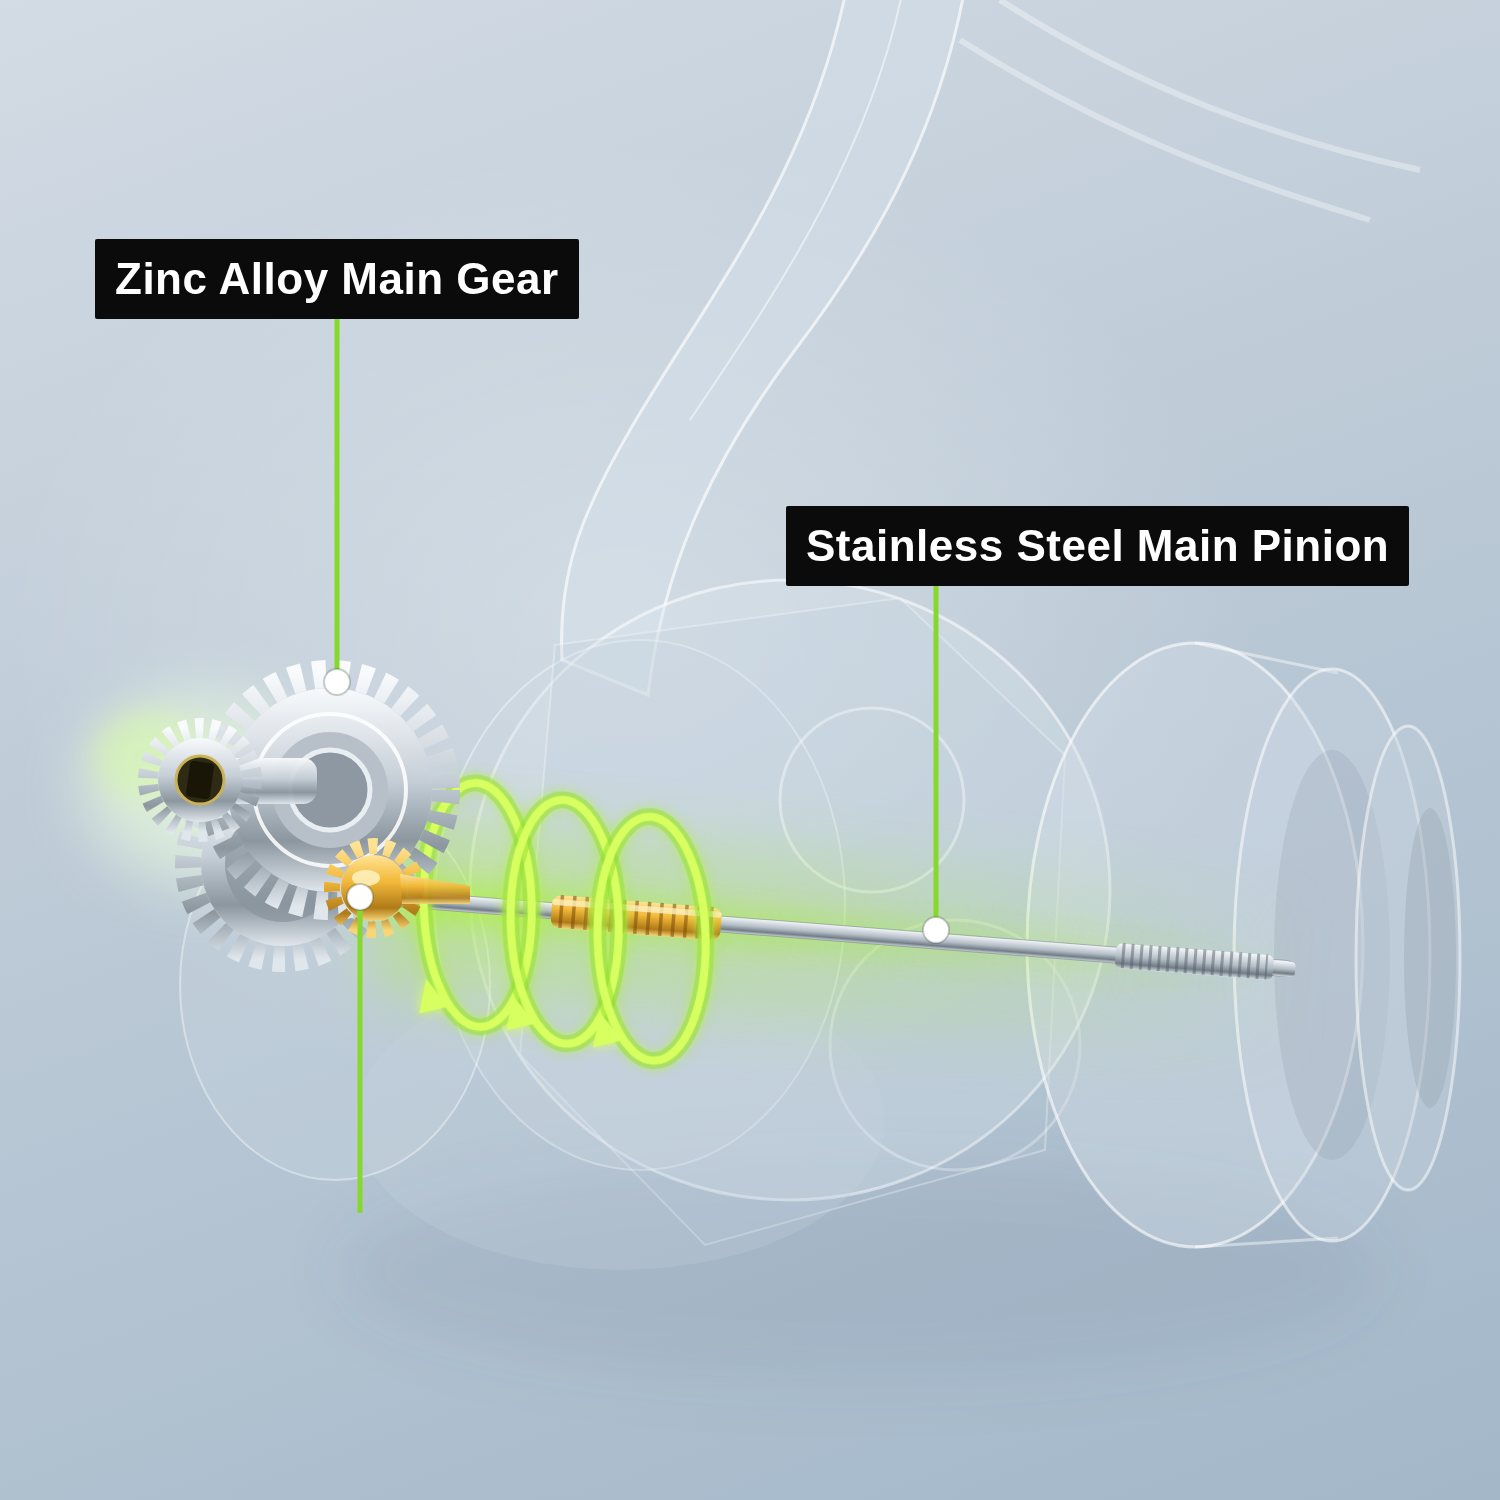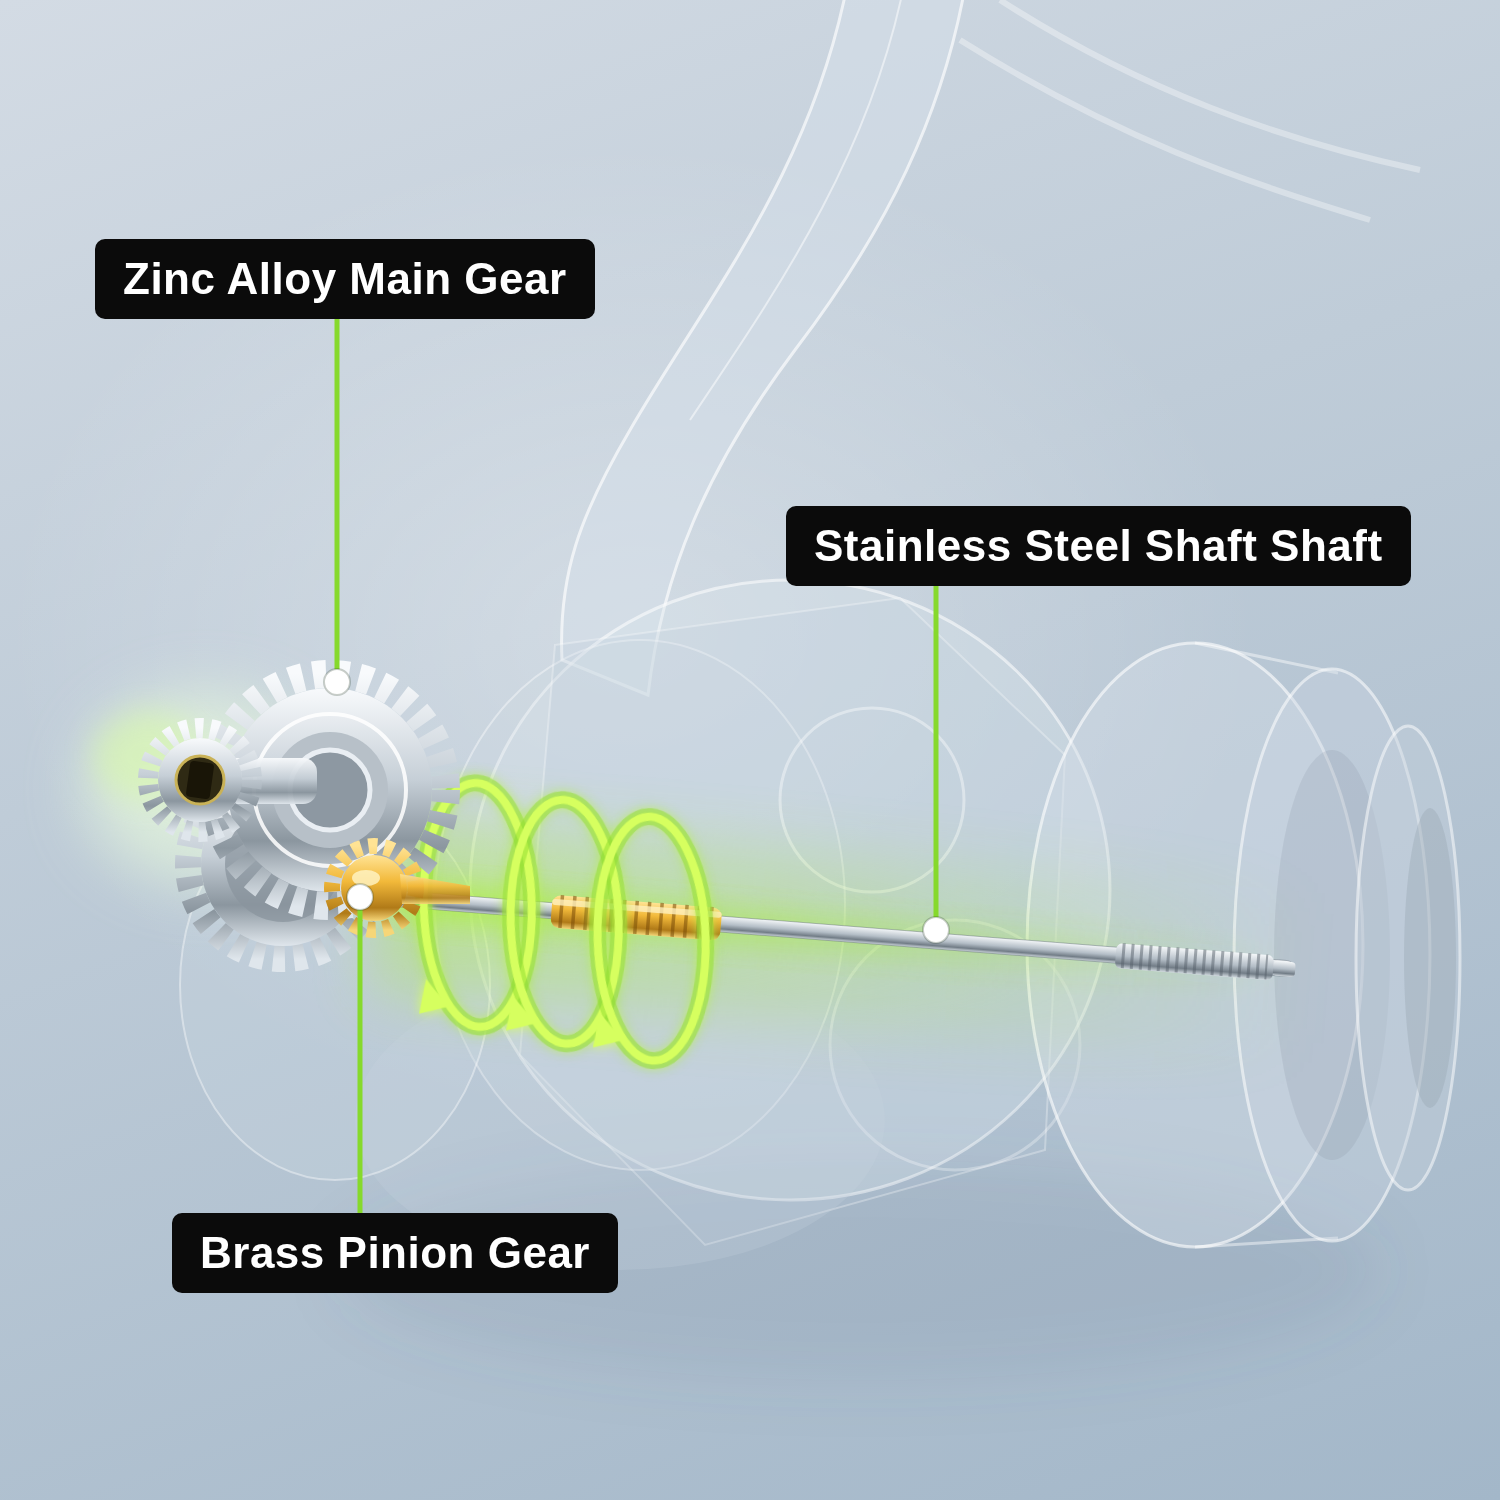"Zinc Alloy Main Gear" .callout { border-radius: 10px -> 2px; padding: 18px 28px -> 18px 20px }
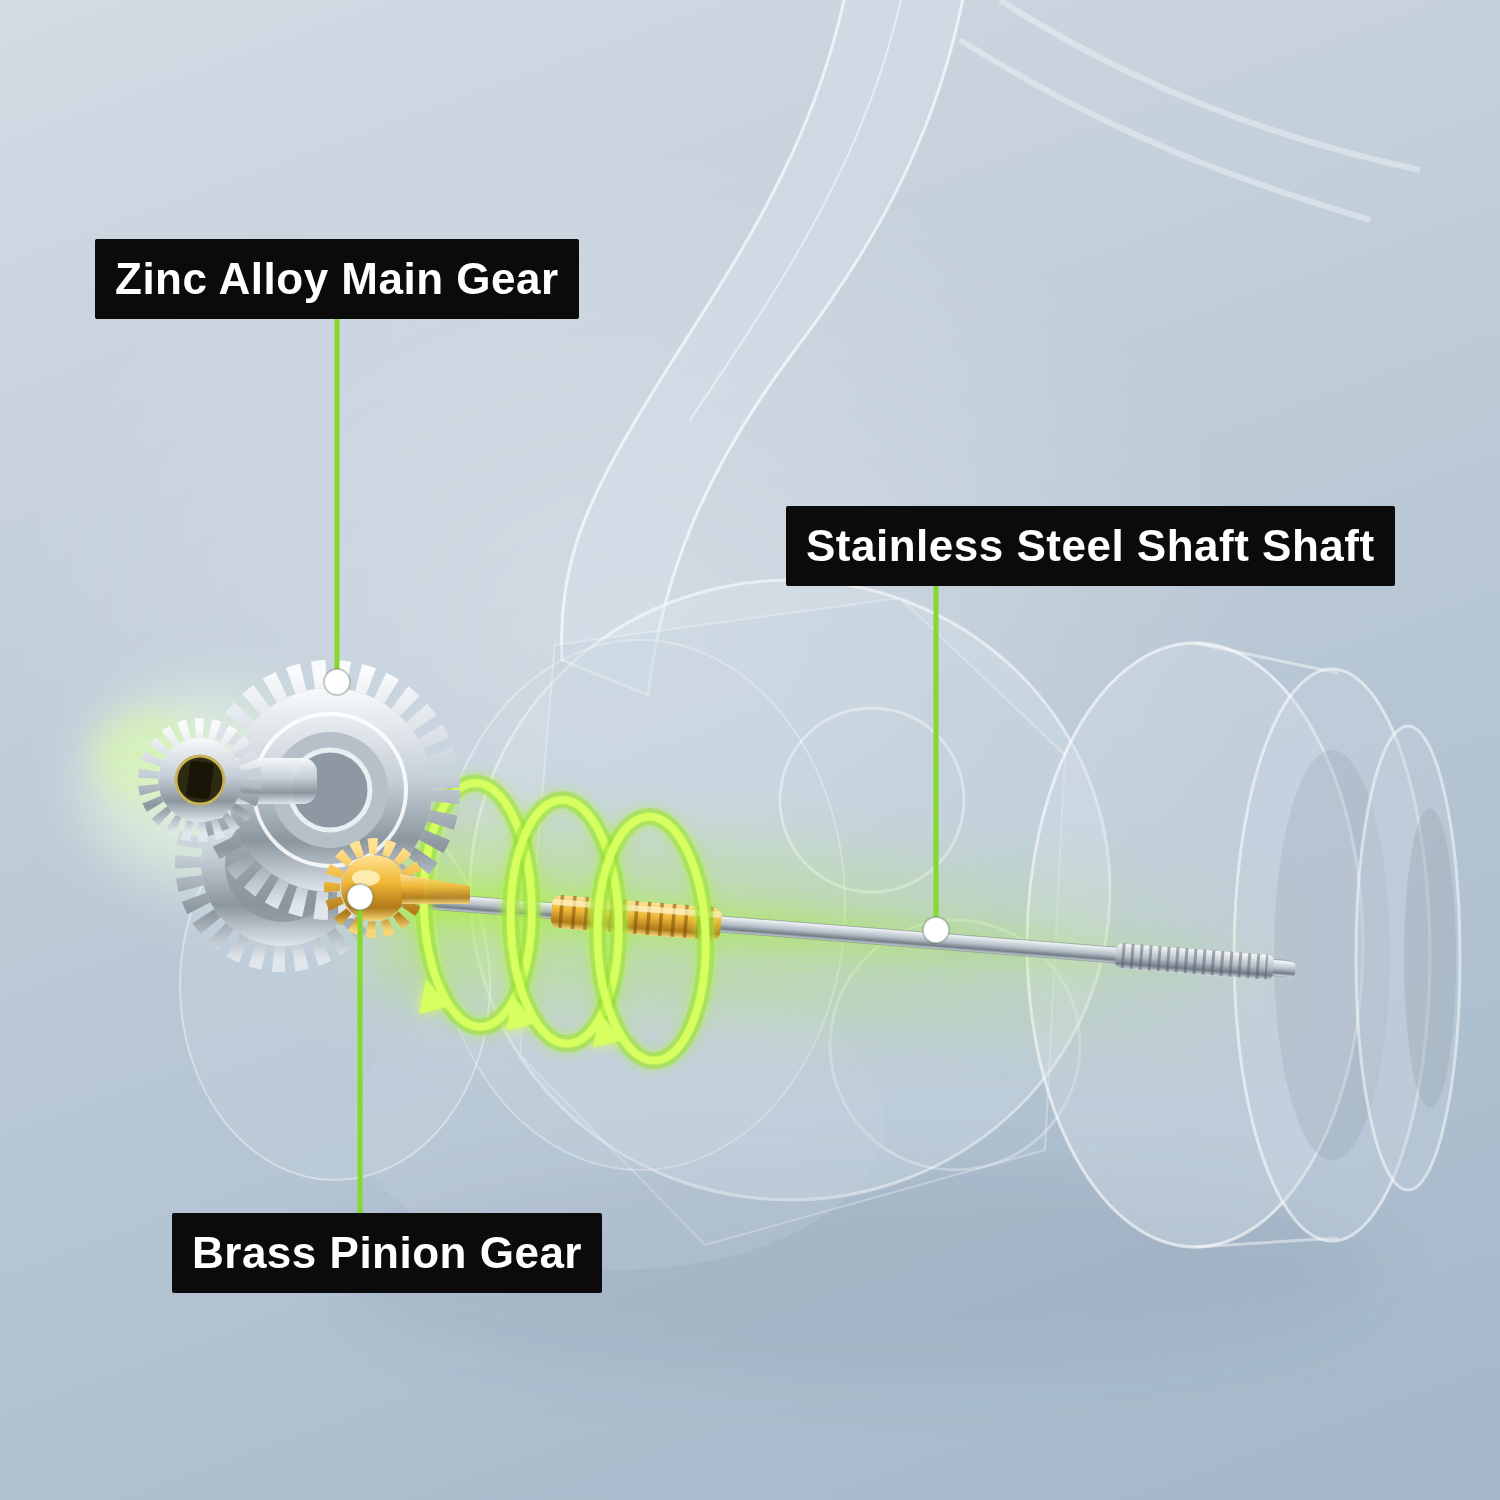"Stainless Steel Shaft Shaft" div.callout { text: Shaft Shaft -> Main Pinion }
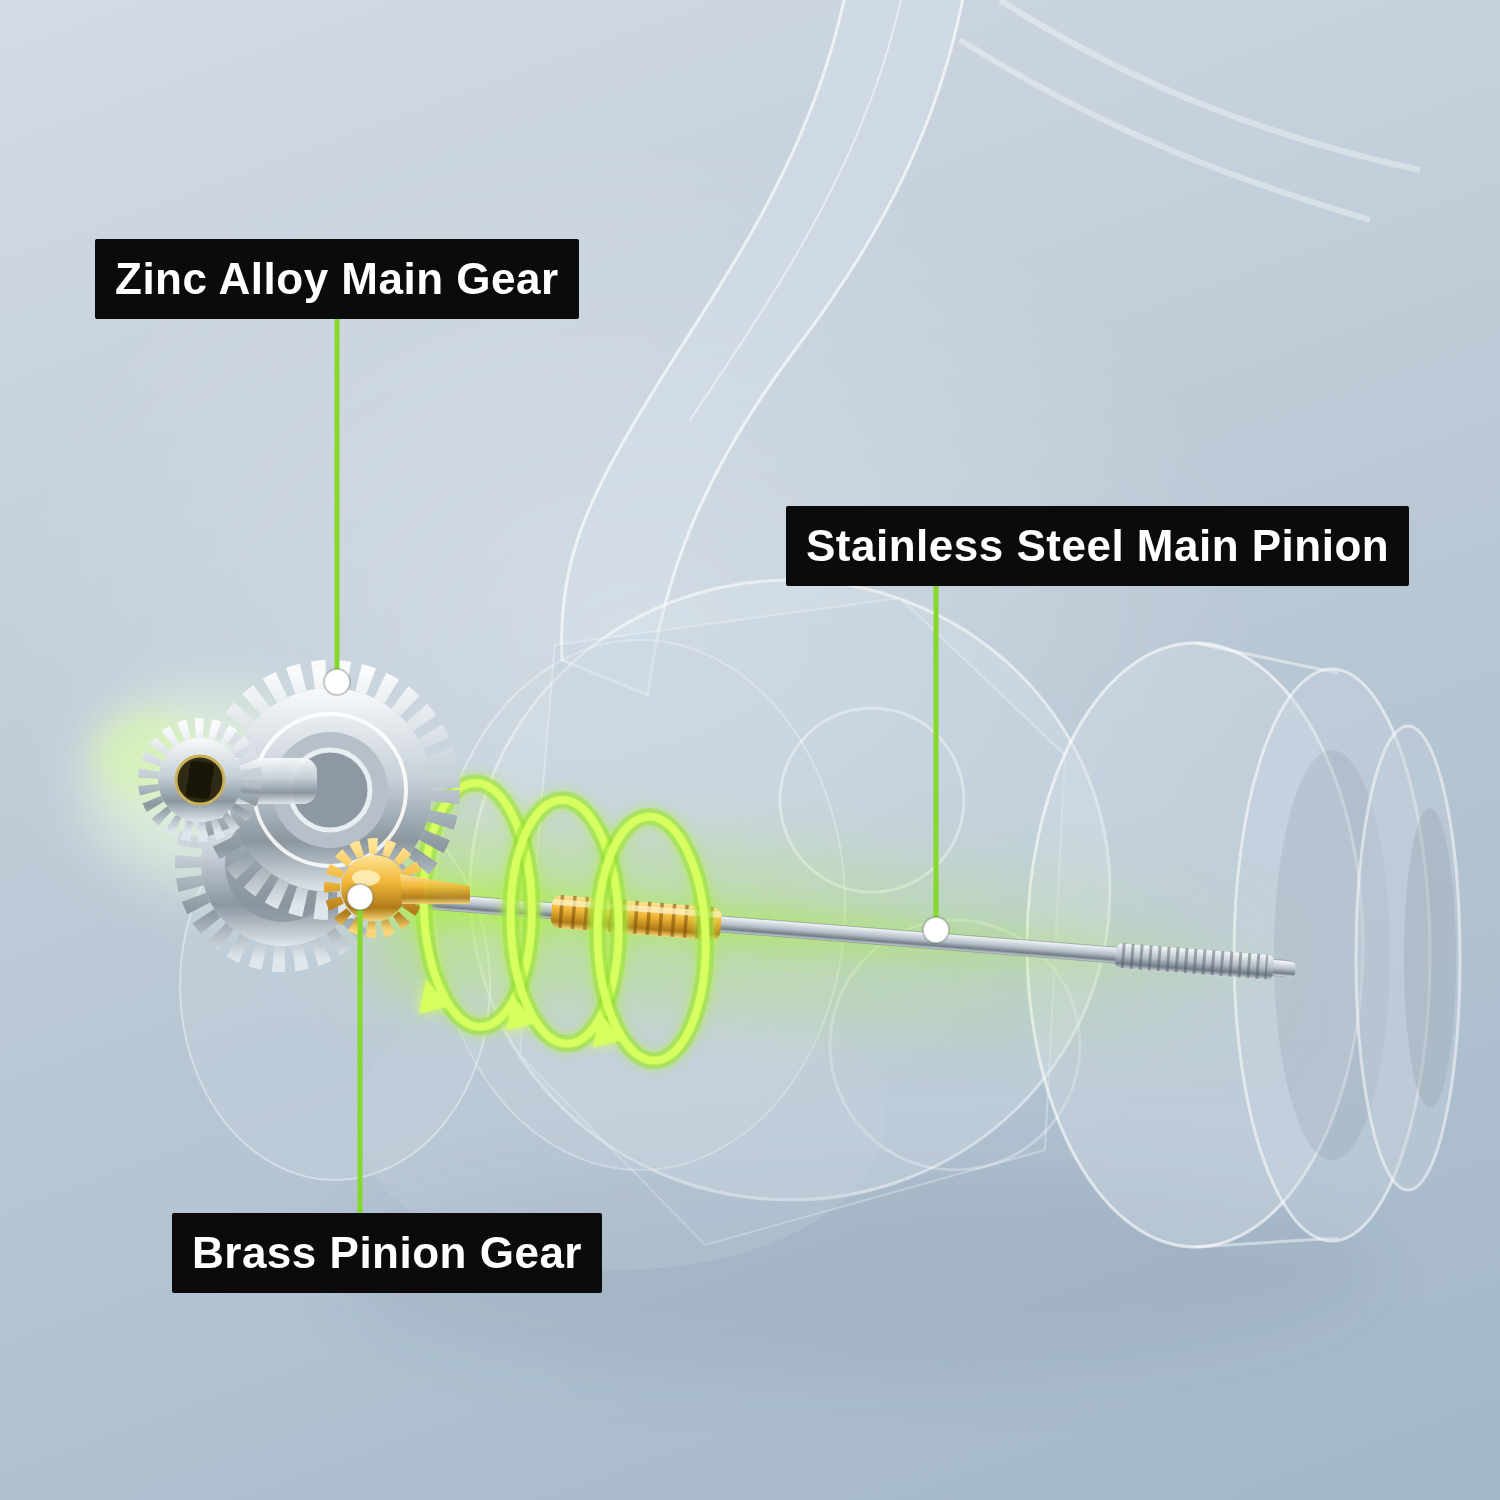"Brass Pinion Gear" div.callout { html: <div>Brass Pinion Gear</div> -> none }
